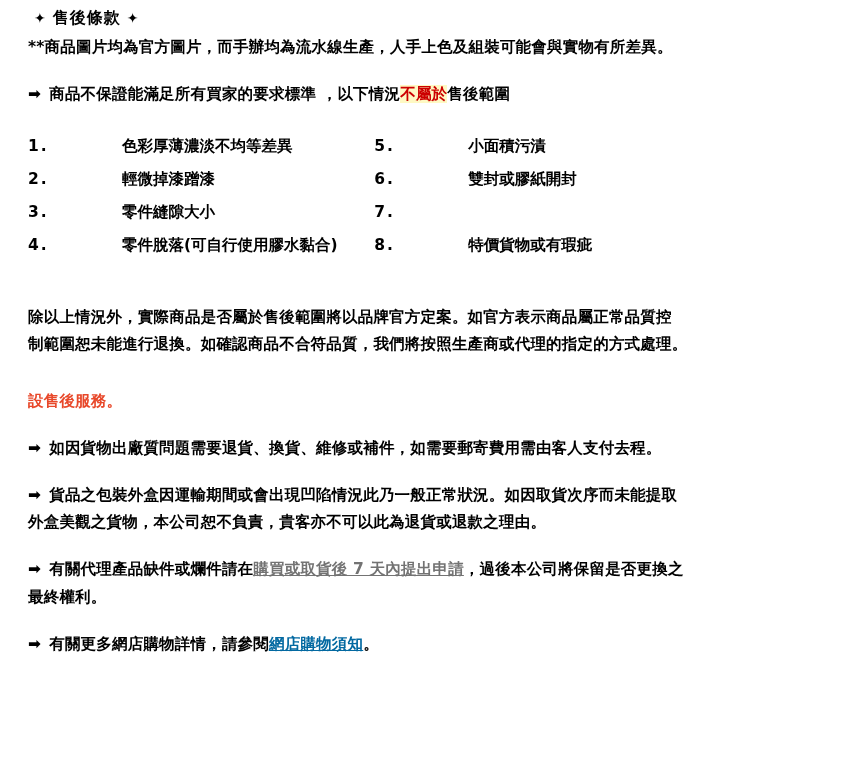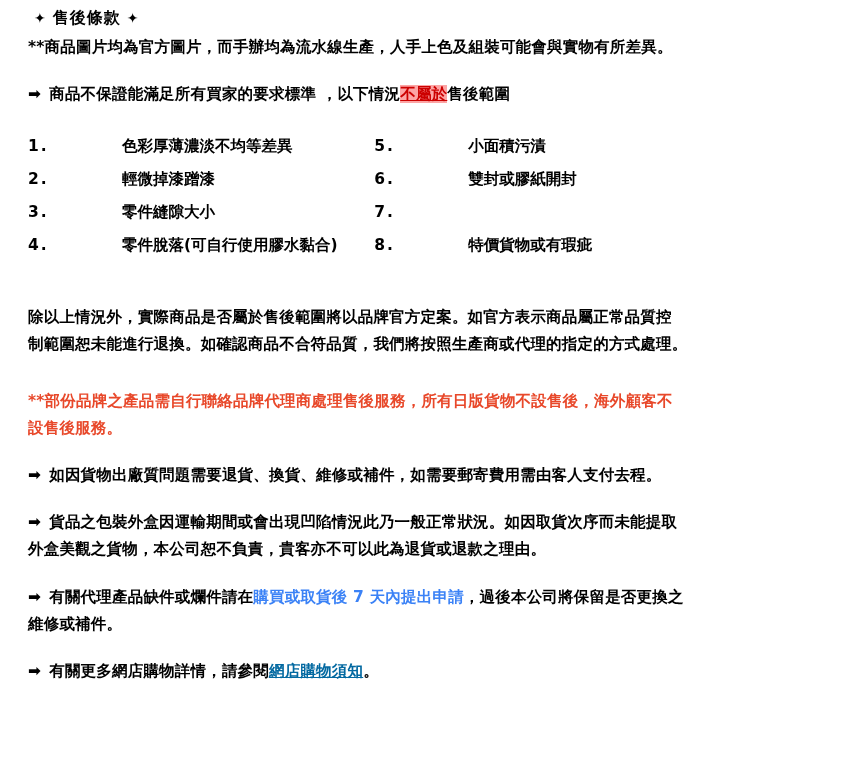"不屬於" .hl-yellow { background: #fca5a5 -> #fef9c3; text-decoration: underline -> none }
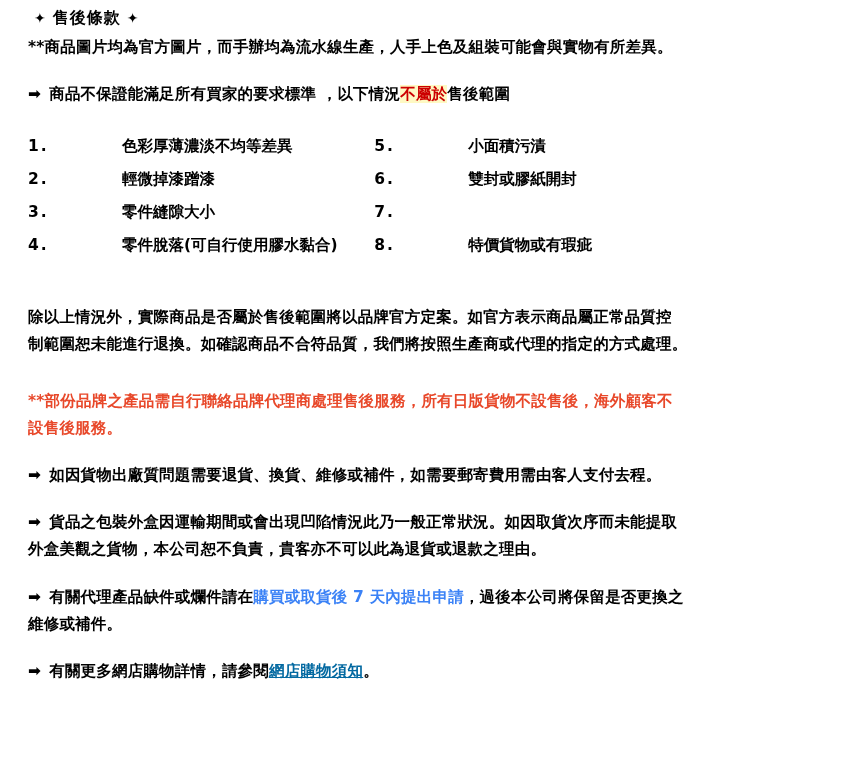"**部份品牌之產品需自行聯絡品牌代理商處理售後服務，所有日版貨物不設售後，海外顧" p.block { html: <p>**部份品牌之產品需自行聯絡品牌代理商處理售後服務，所有日版貨物不設售後，海外顧客不</p> -> none }
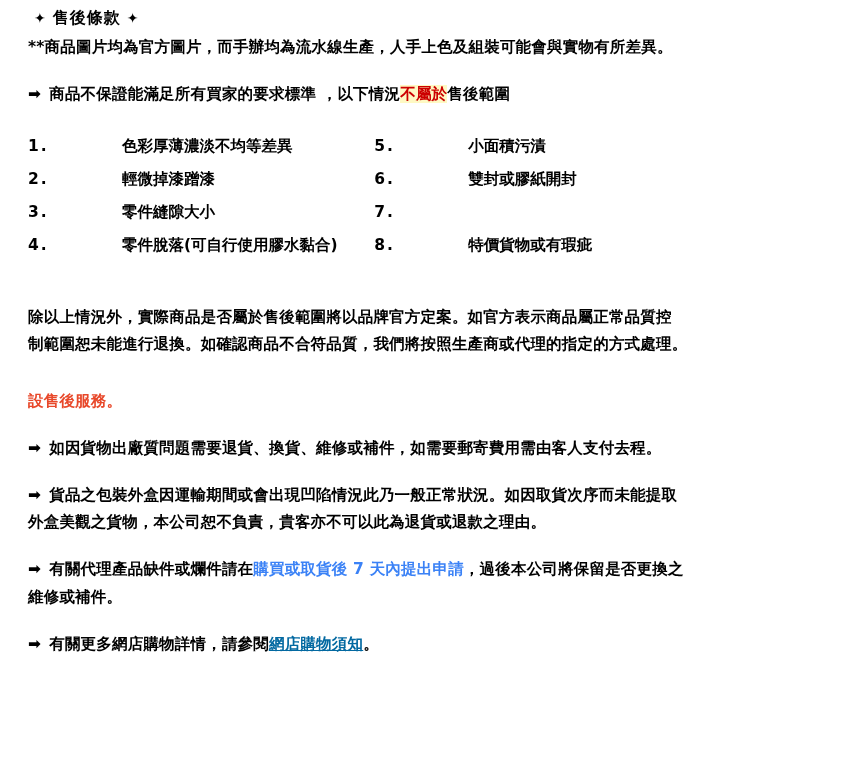"購買或取貨後 7 天內提出申請" .red-ul { color: #3b82f6 -> #737373; text-decoration: none -> underline }
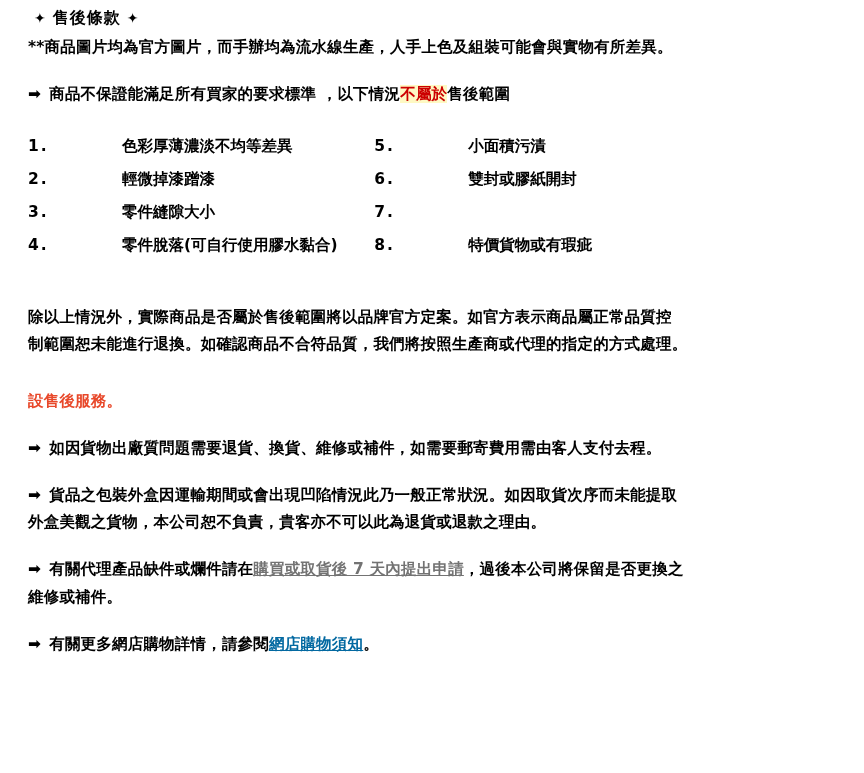"維修或補件。" p.block { text: 維修或補件 -> 最終權利 }
